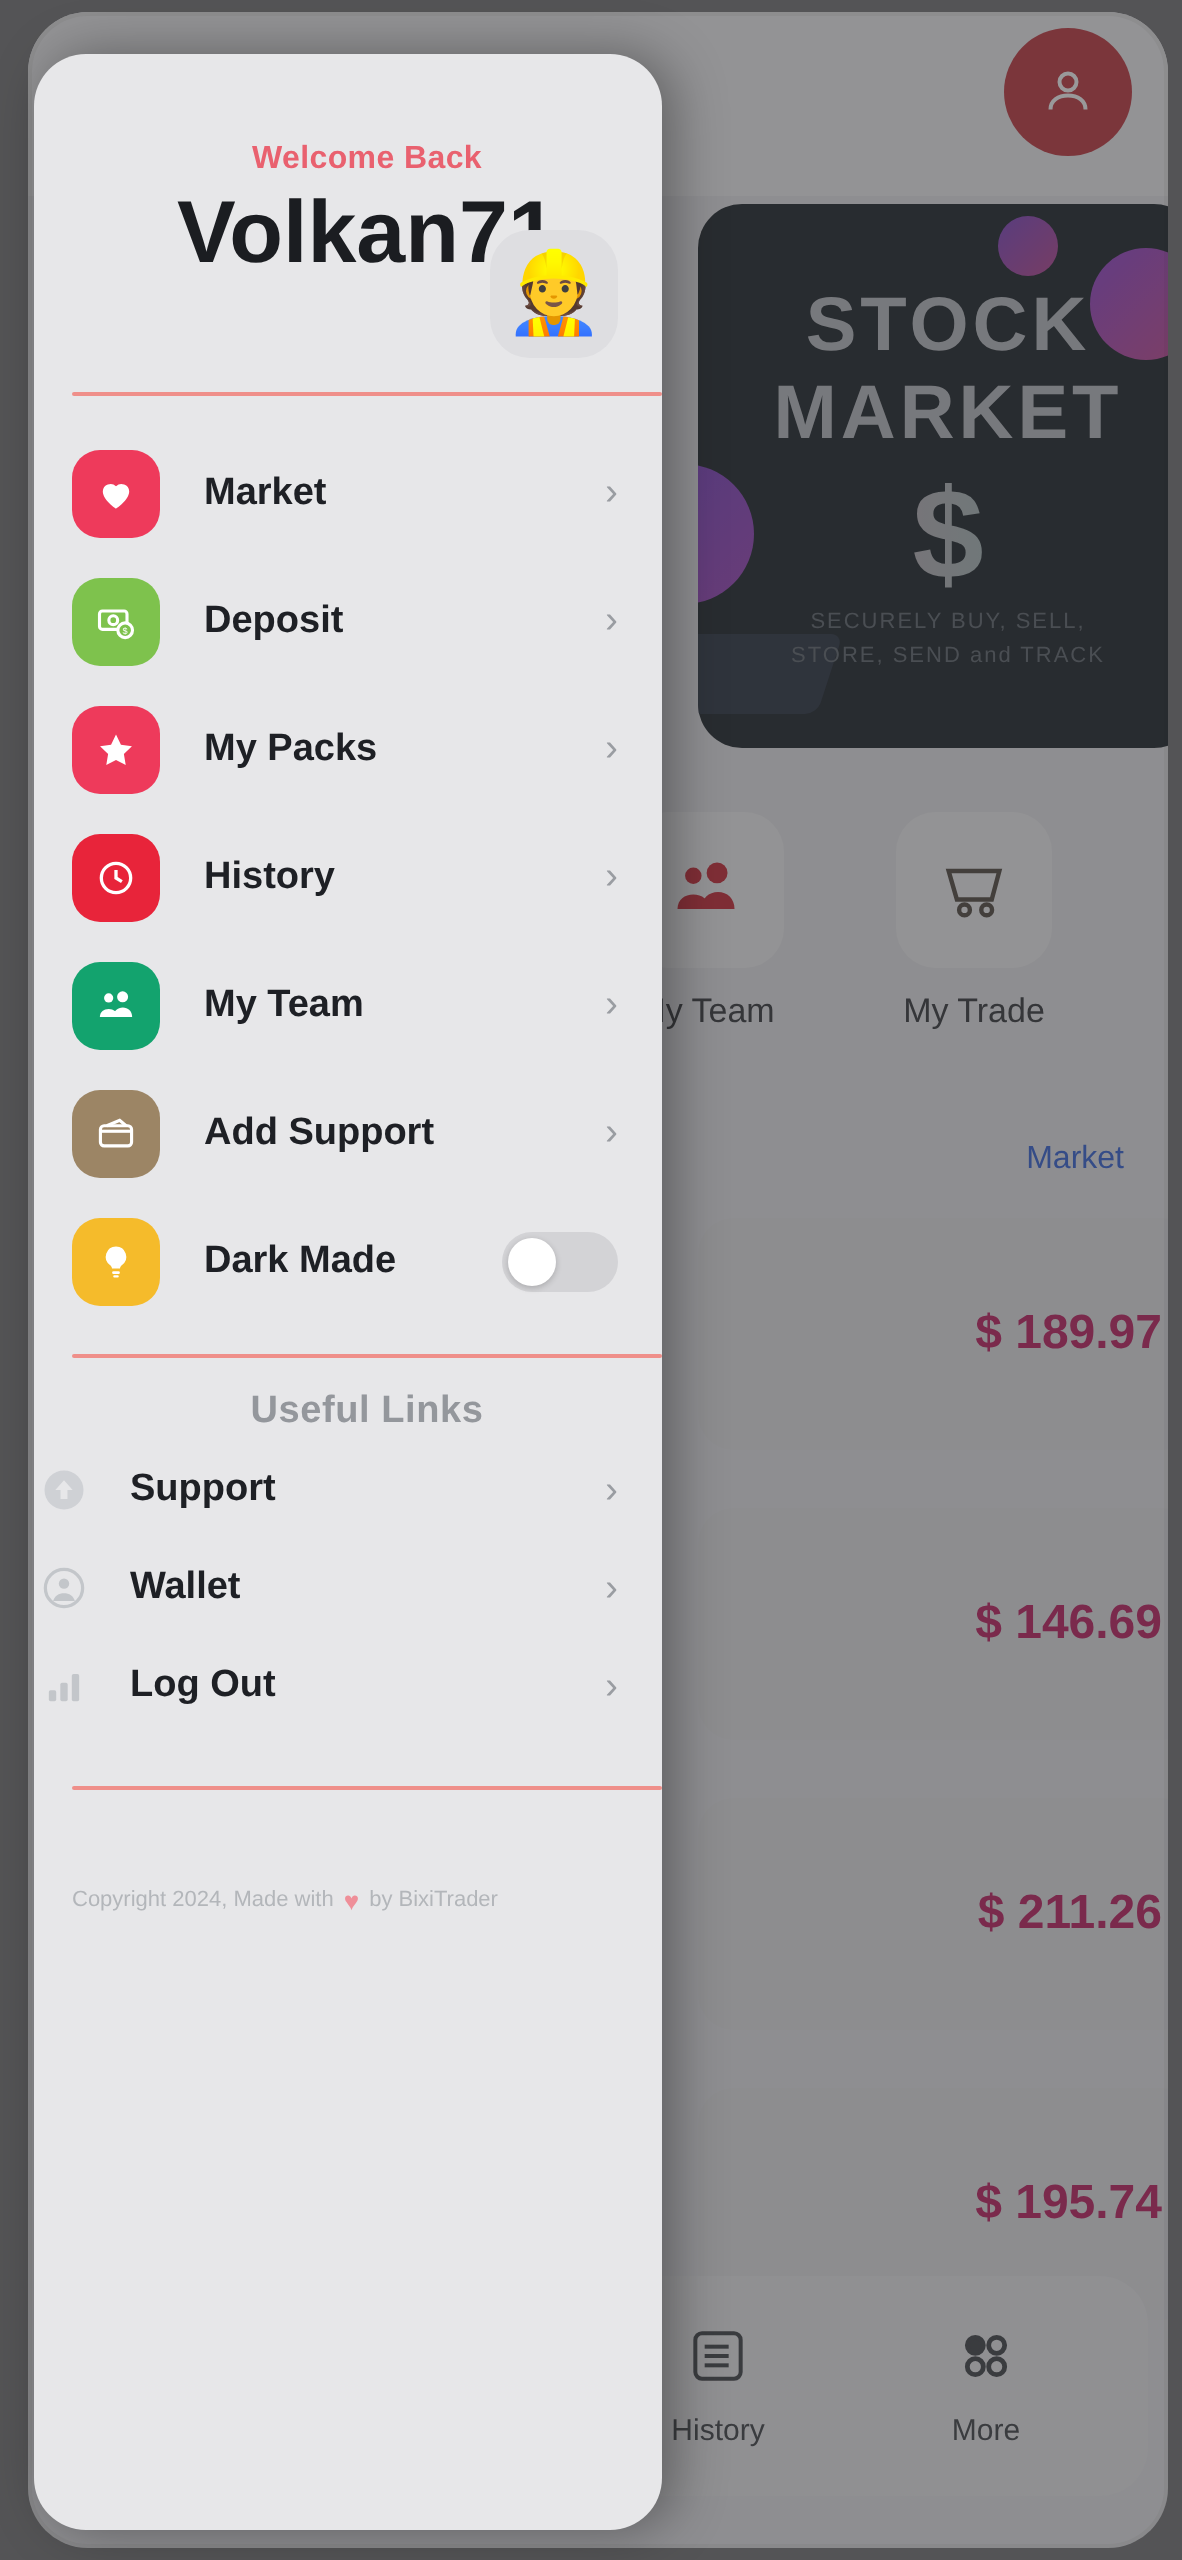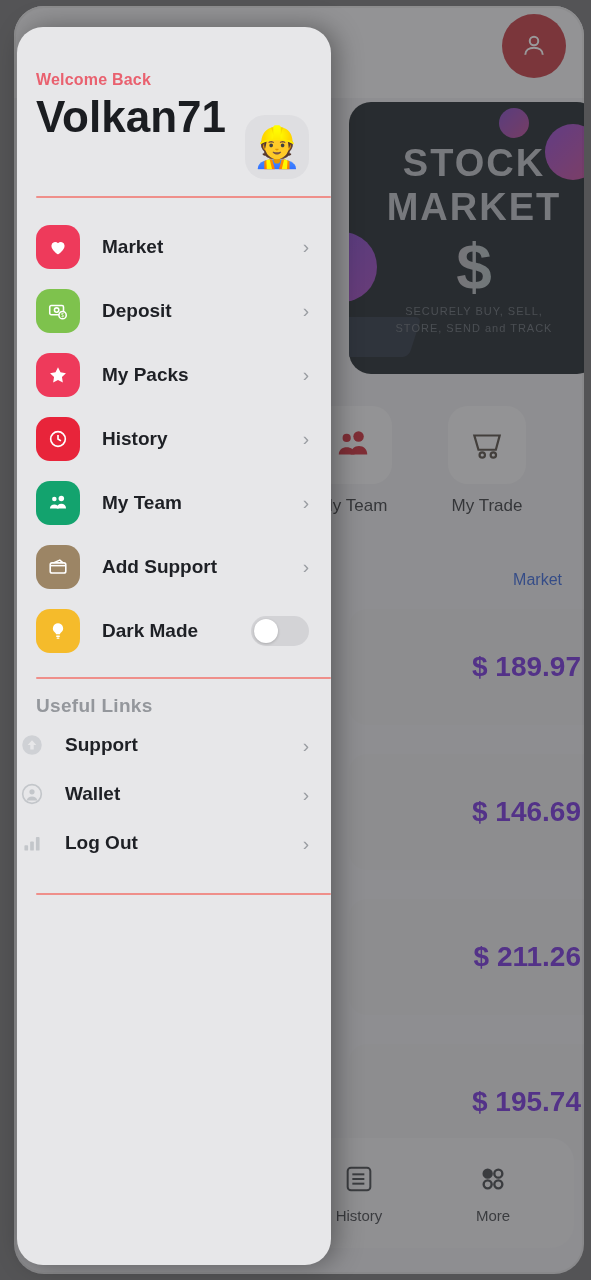"Welcome Back" .drawer { text-align: none -> center }
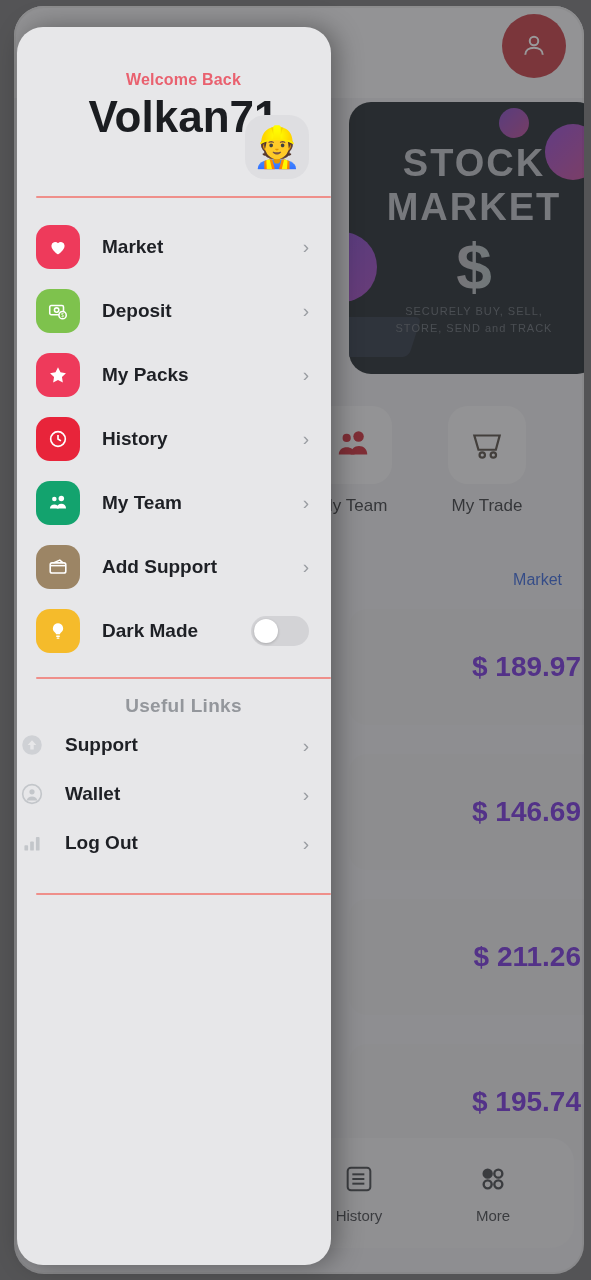"$ 189.97" .price-card .pv { color: #6d28d9 -> #be185d; font-size: 28px -> 24px }
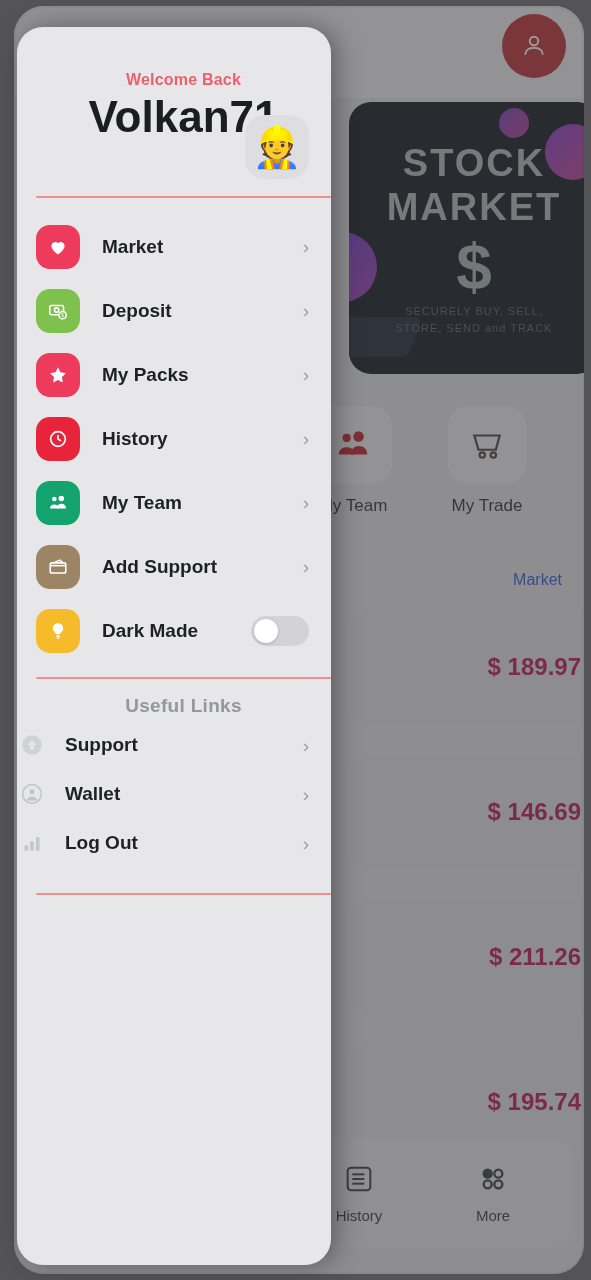"Copyright 2024, Made with" div.copyright { html: none -> <div> <span>Copyright 2024, Made with</span> <span>♥</span> <span>by BixiTrader</span> </div> }
